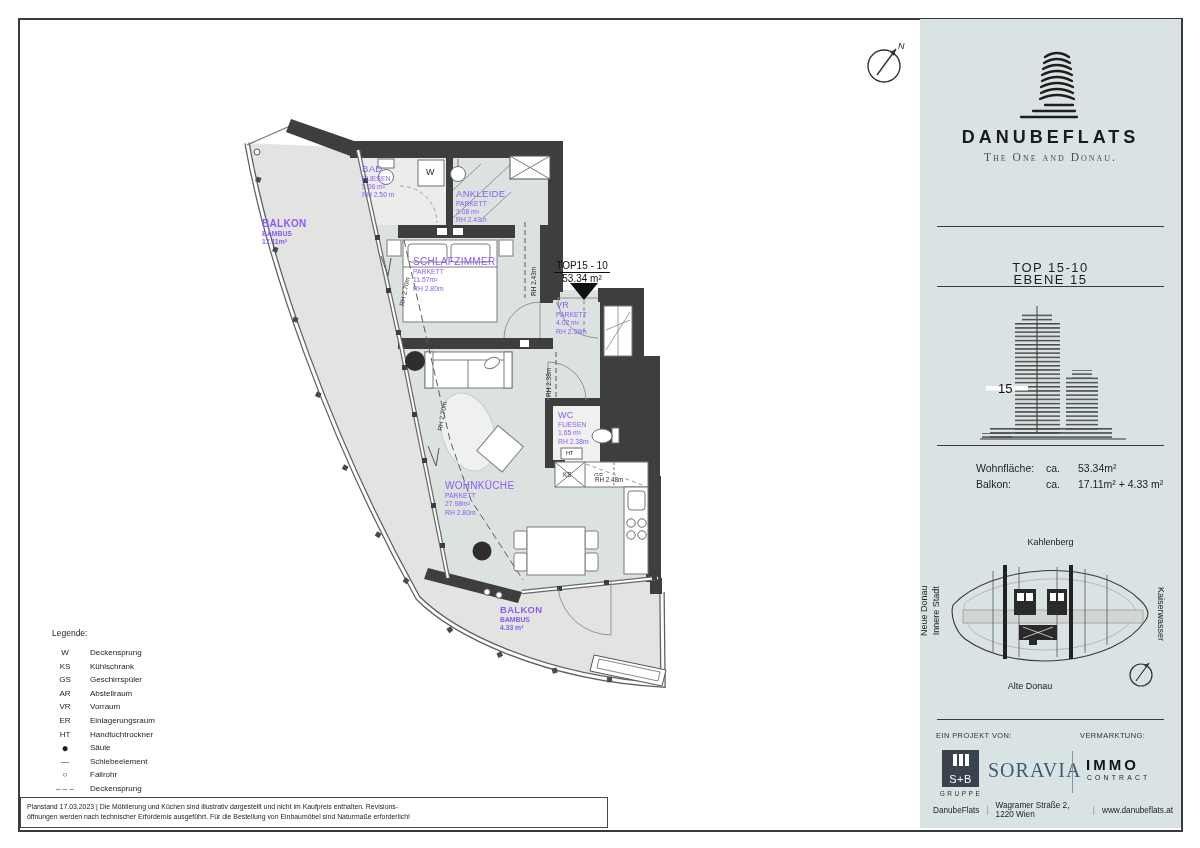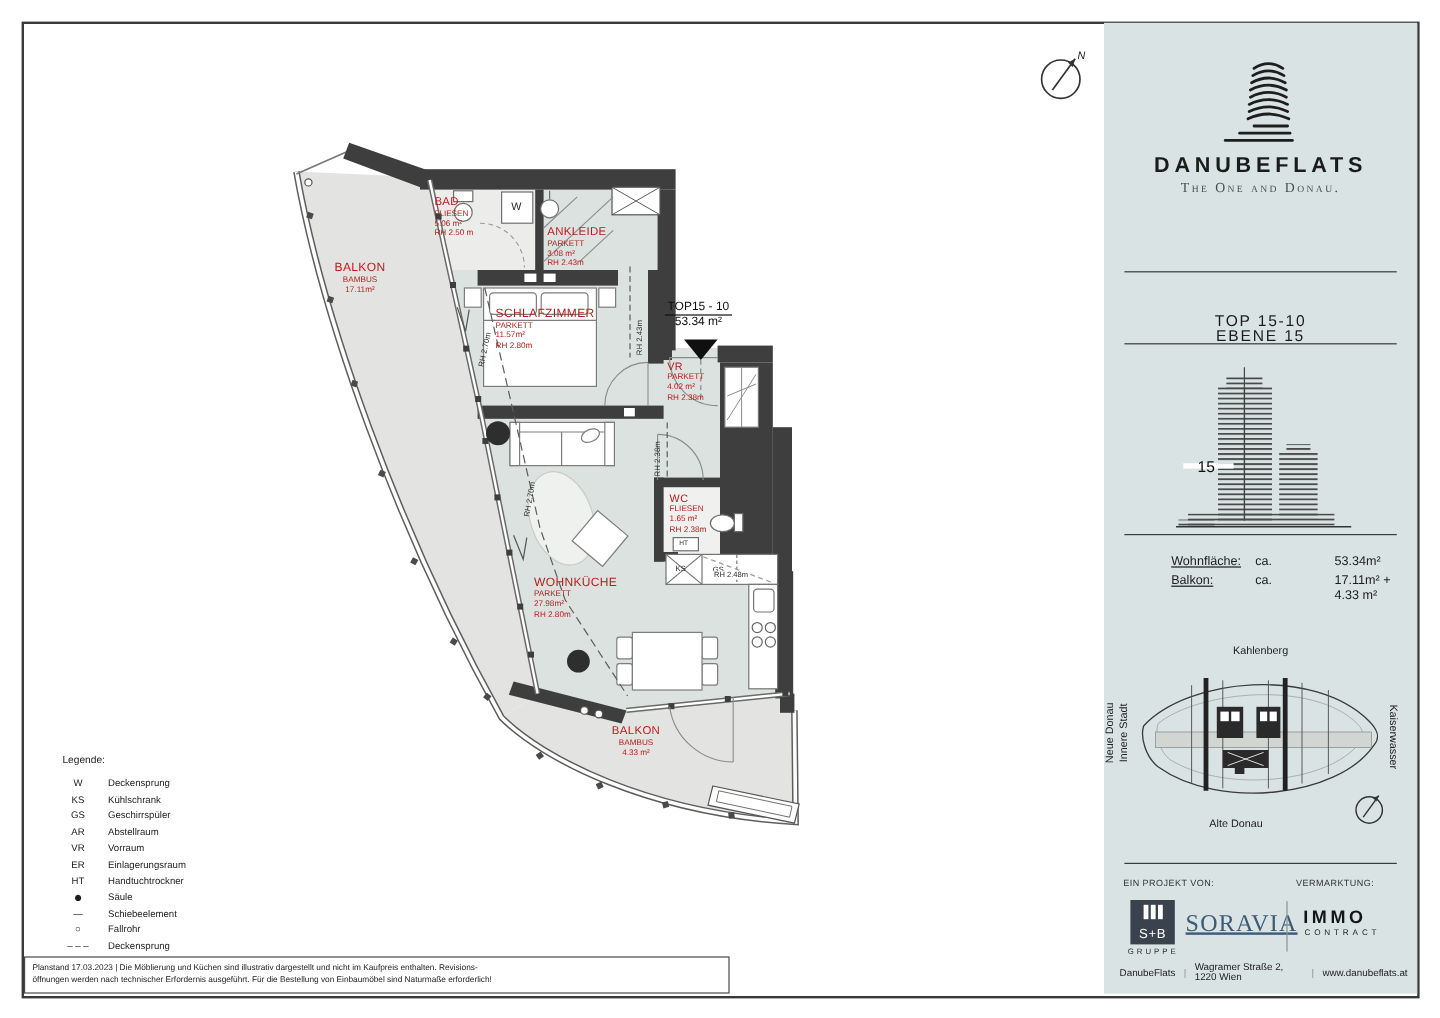"BAD" .lbl { color: #b91c1c -> #8b5cf6 }
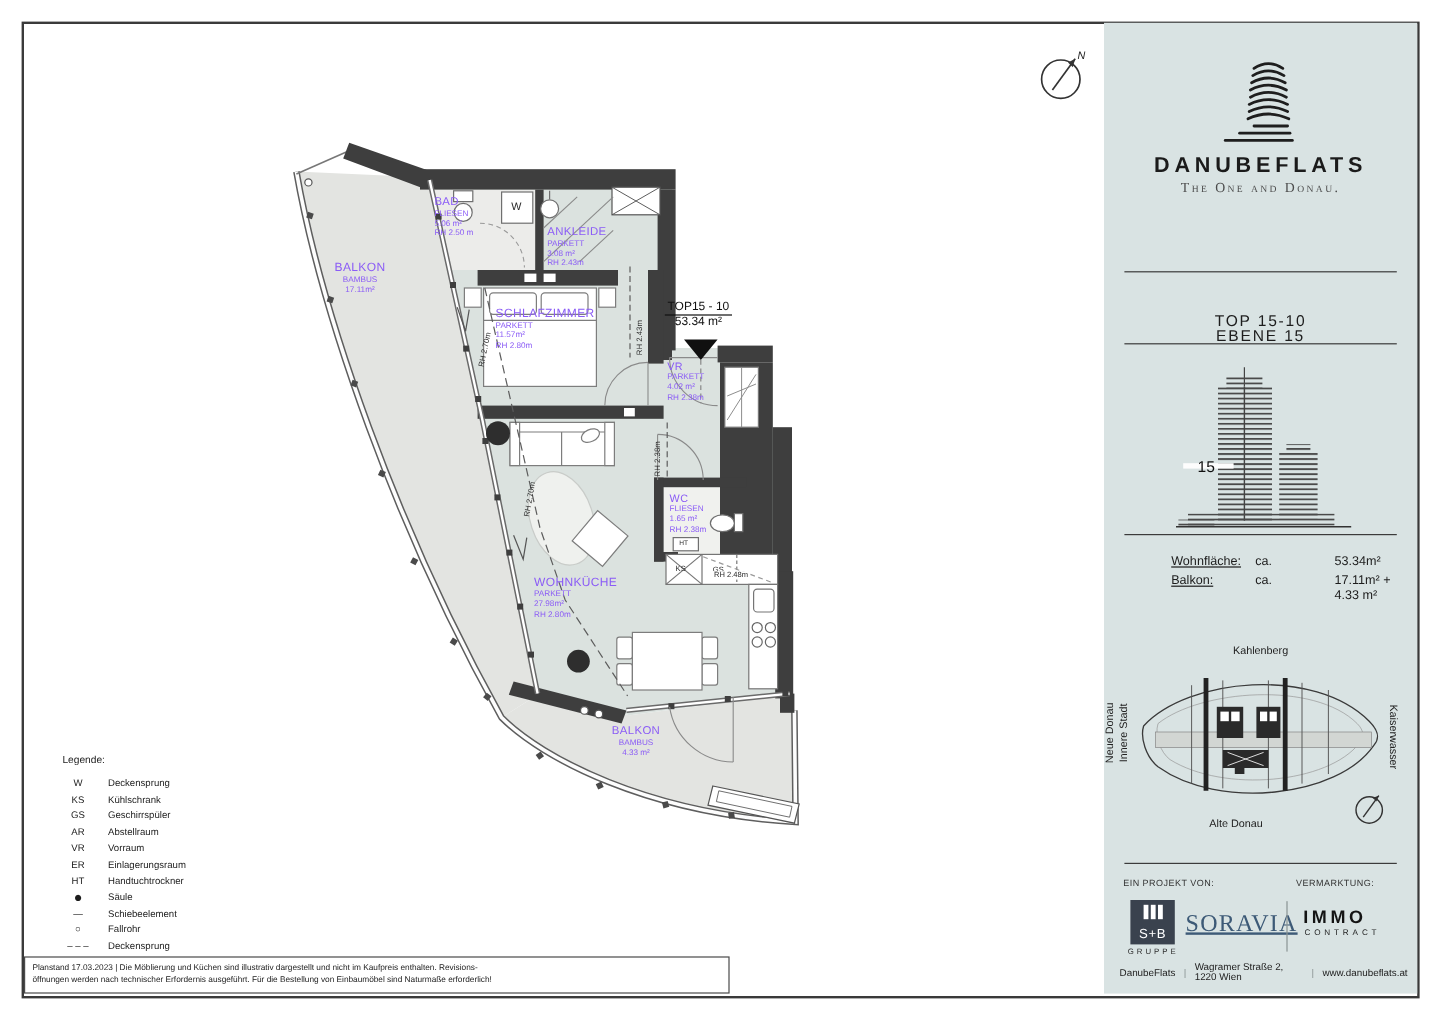"BALKON" .lbl.center { font-weight: none -> bold; text-align: center -> left }
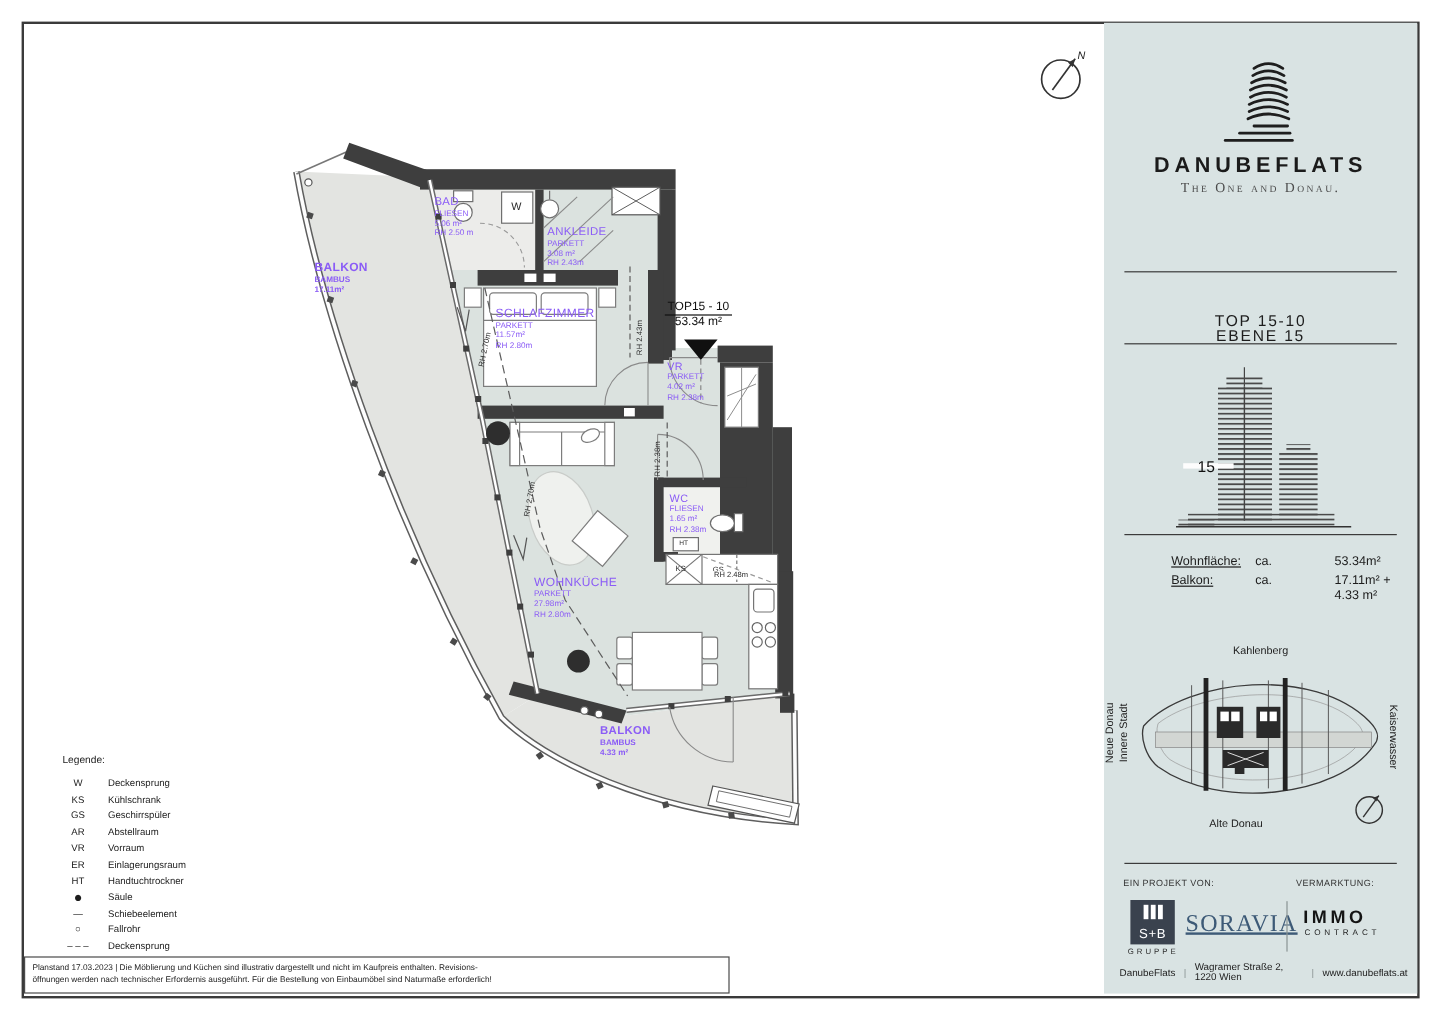"TOP15 - 10" div.callout { top: 250px -> 260px }
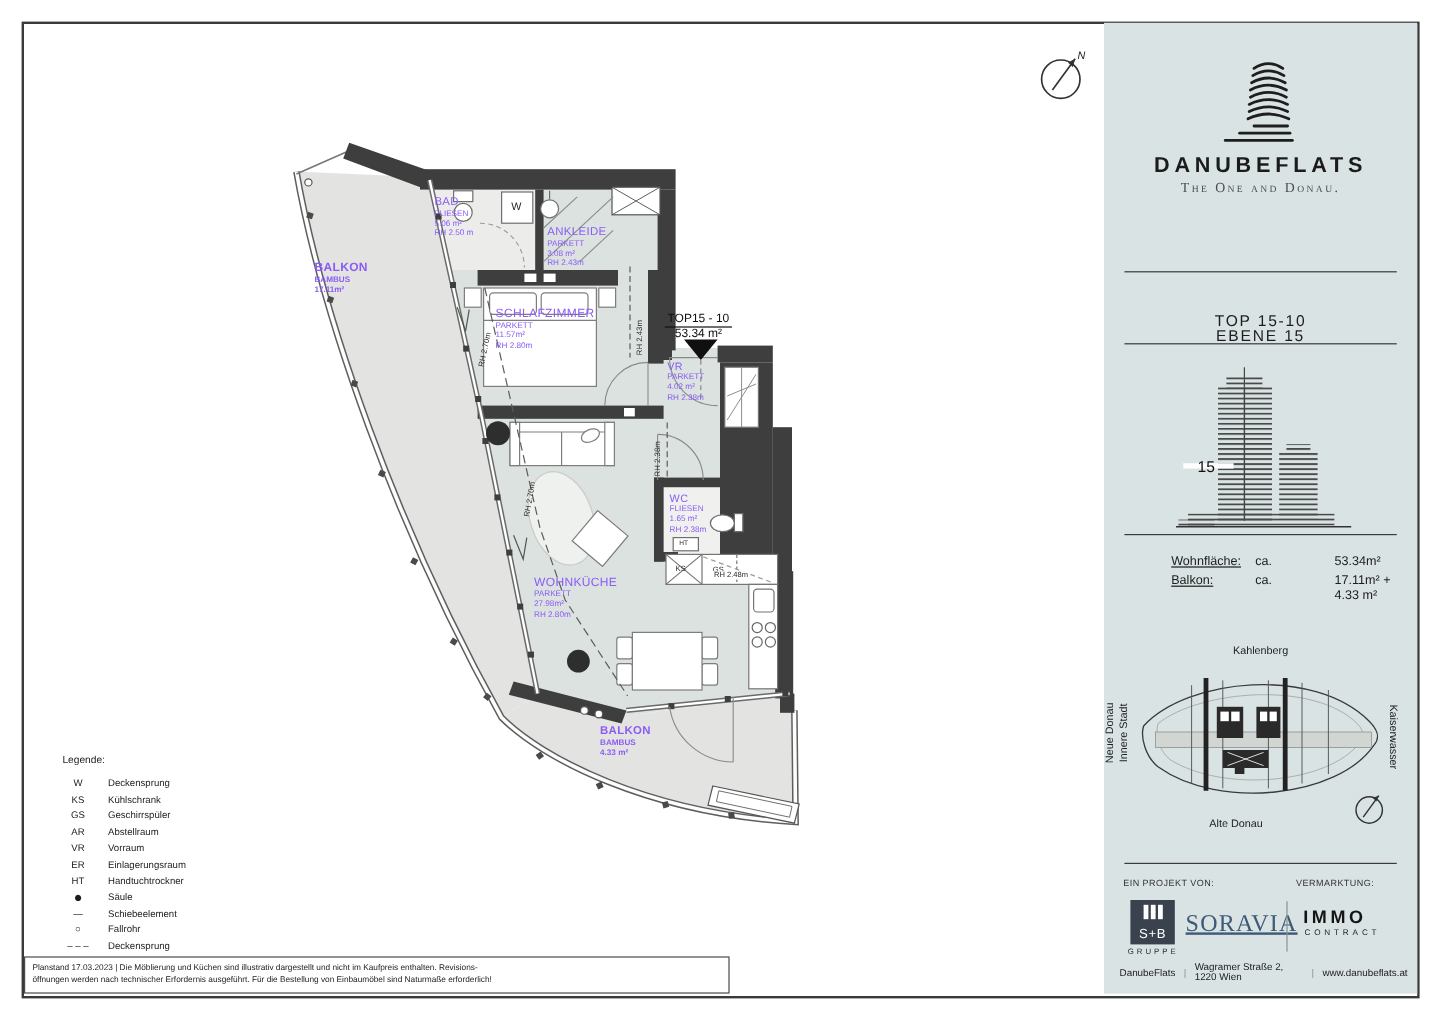"Wohnfläche:" .arearow .al { text-decoration: underline -> none }
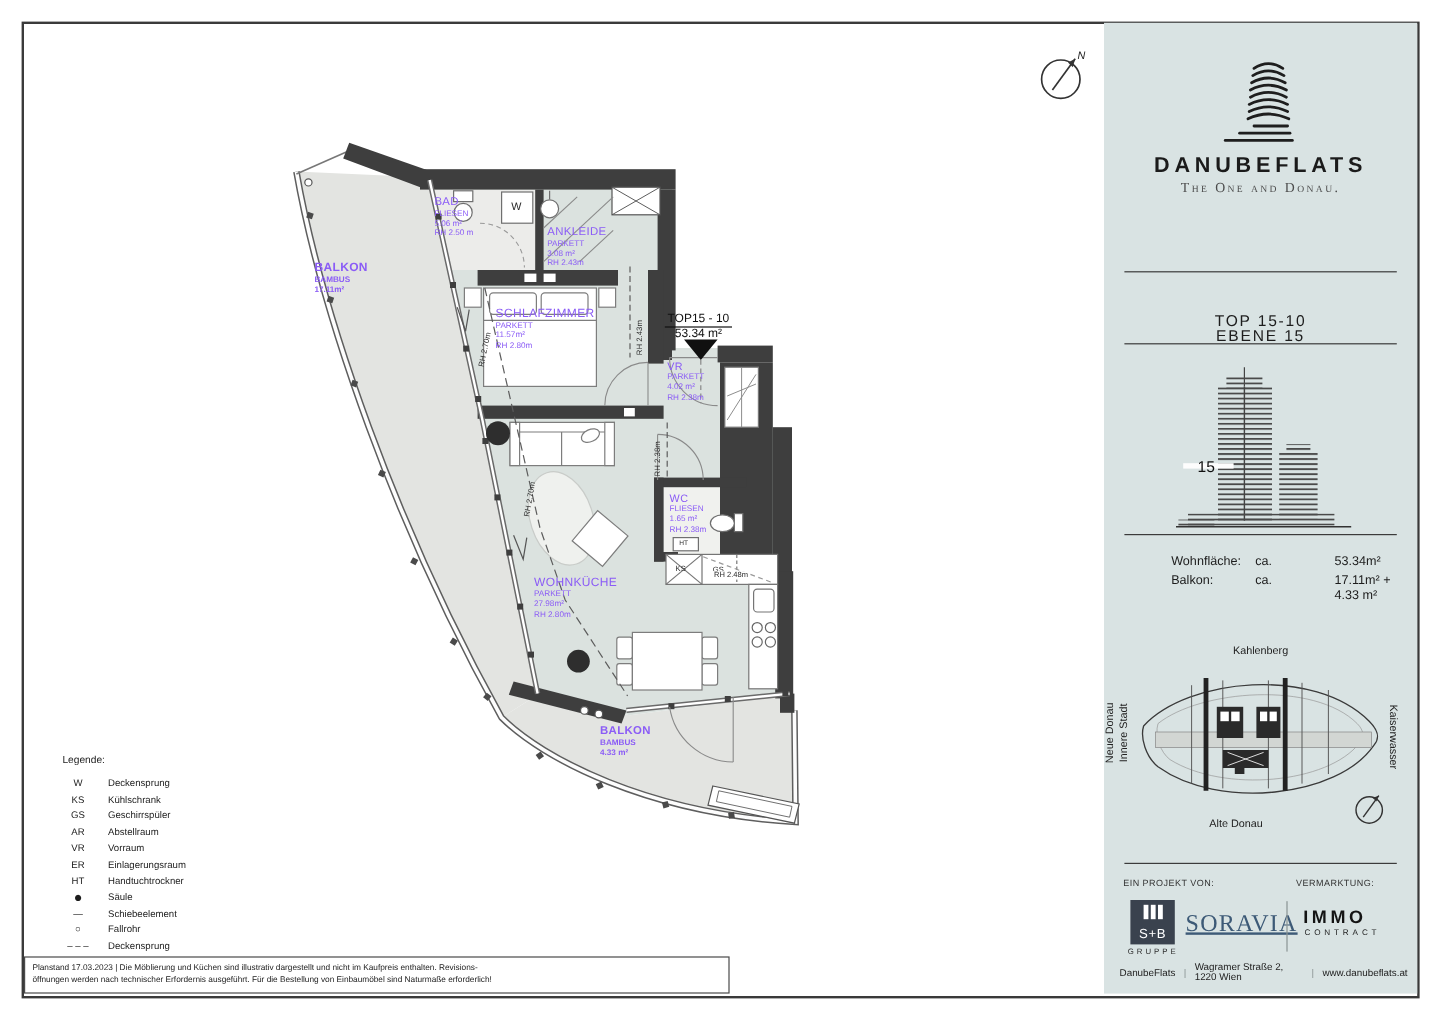"53.34m²" .arearow .av { margin-left: 34px -> none }
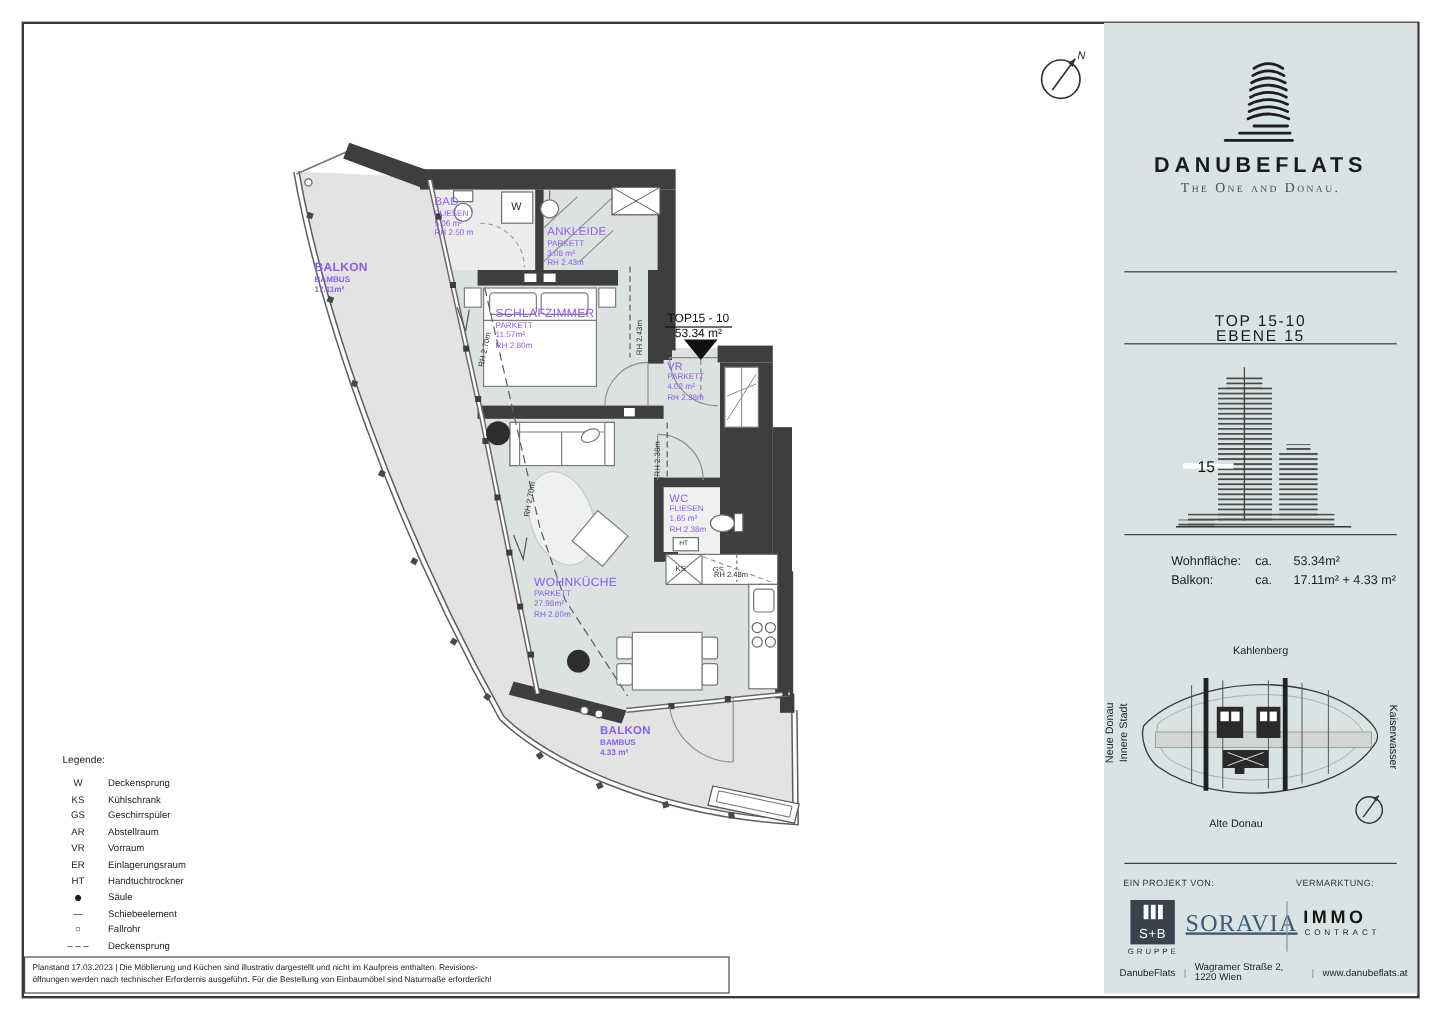"SORAVIA" #soravia { text-decoration: underline -> none }
